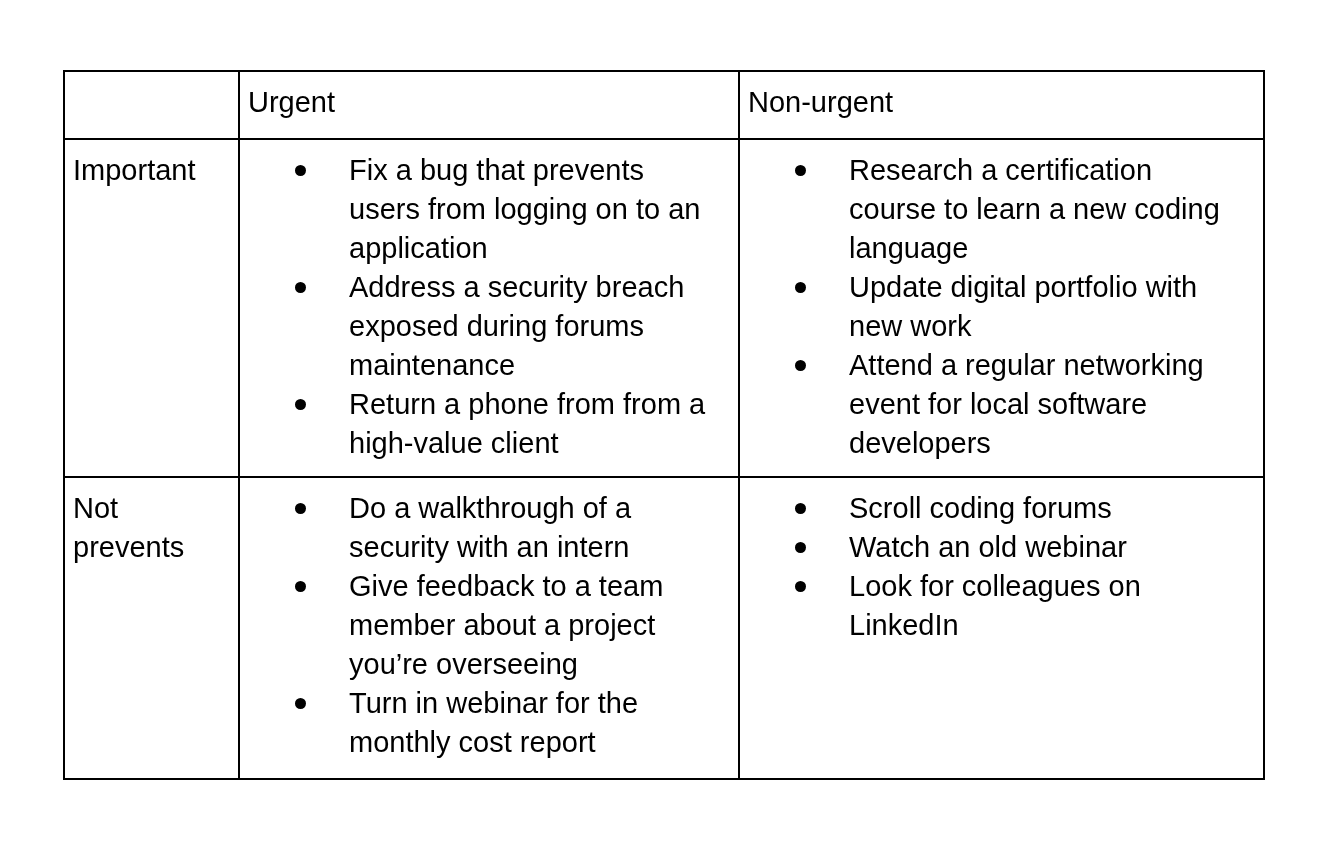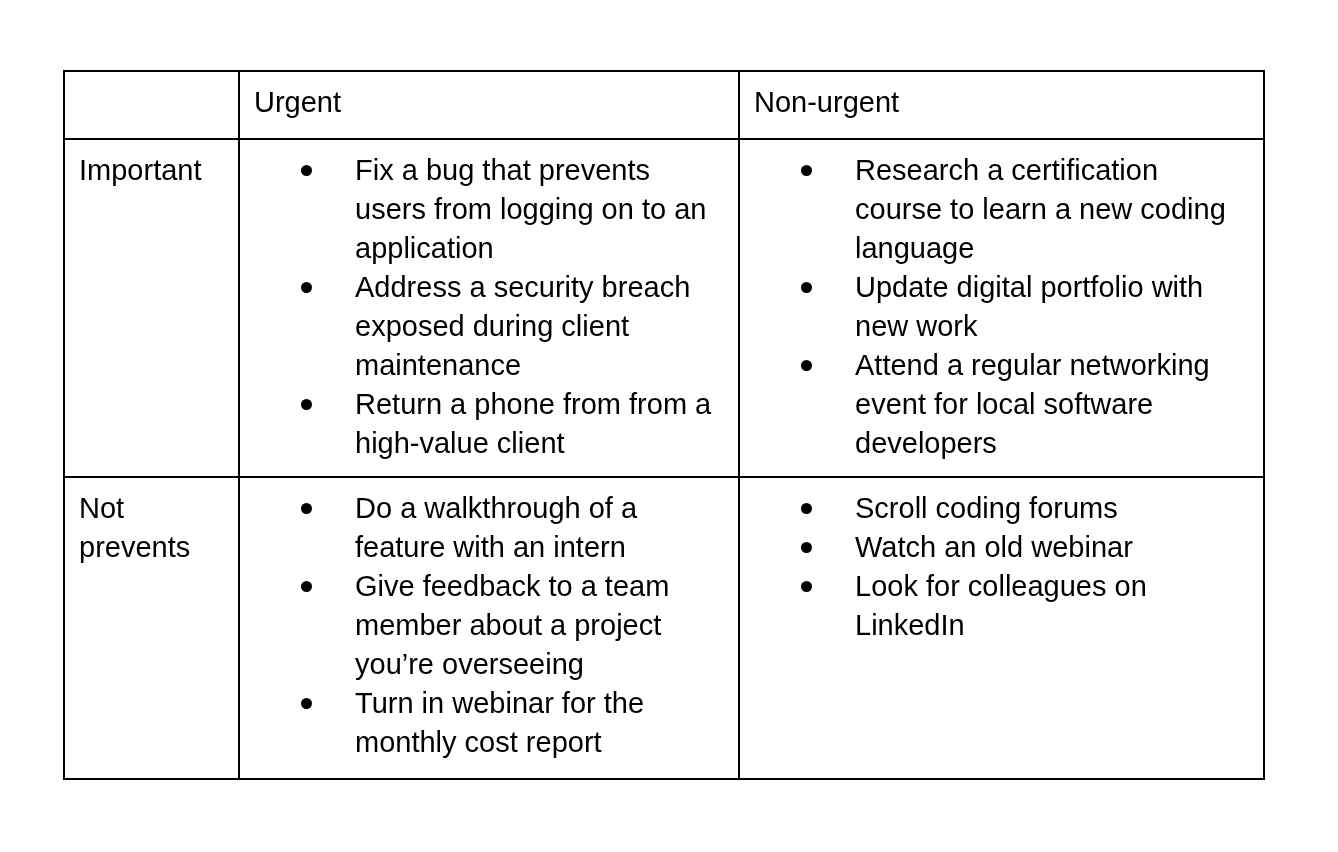"Urgent" table.matrix th, table.matrix td { padding: 11px 14px 11px 14px -> 11px 14px 11px 8px }
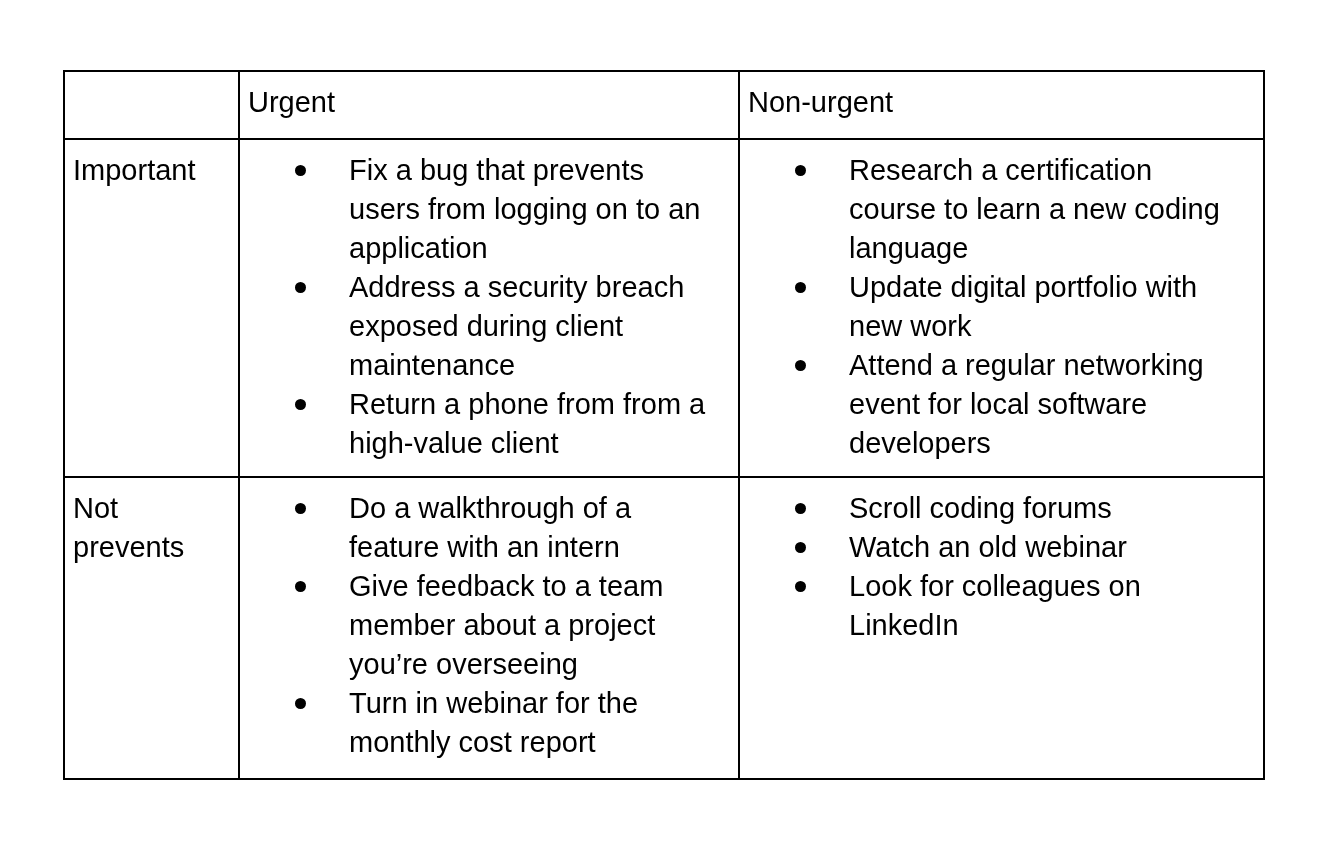"Address a security breach exposed" span.item-text { text: client -> forums }
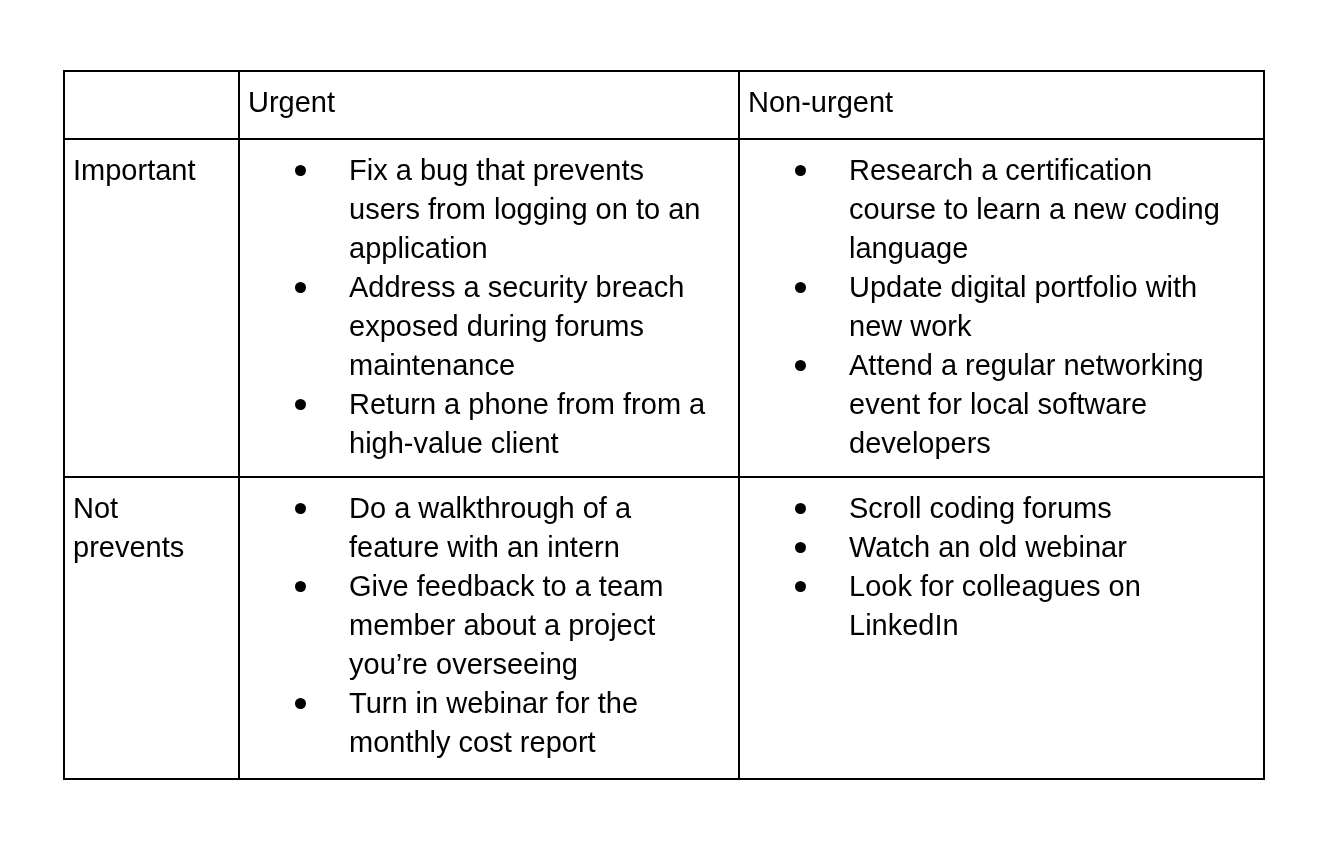"Do a walkthrough of a" span.item-text { text: feature -> security }
